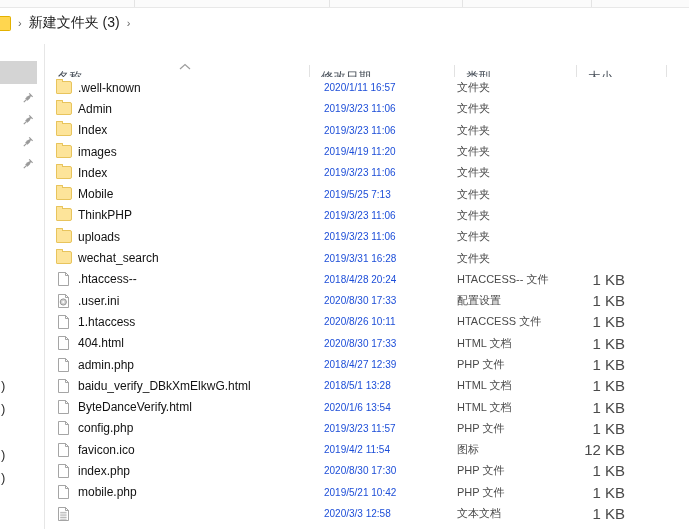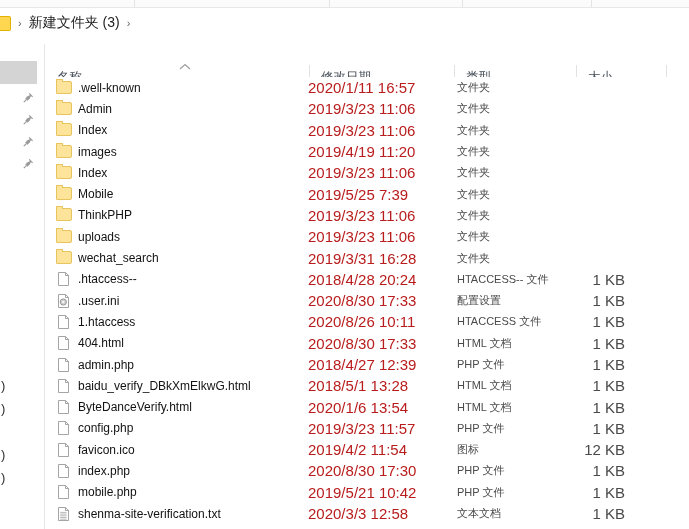"2020/1/11 16:57" .cell-date { color: #b91c1c -> #1d4ed8; font-size: 15px -> 10px; left: 263px -> 279px }
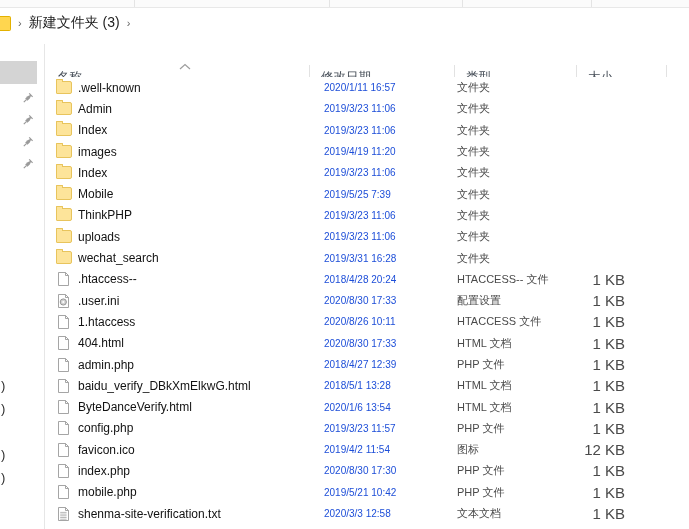"2019/5/25 7:39" div.cell-date { text: 7:39 -> 7:13 }
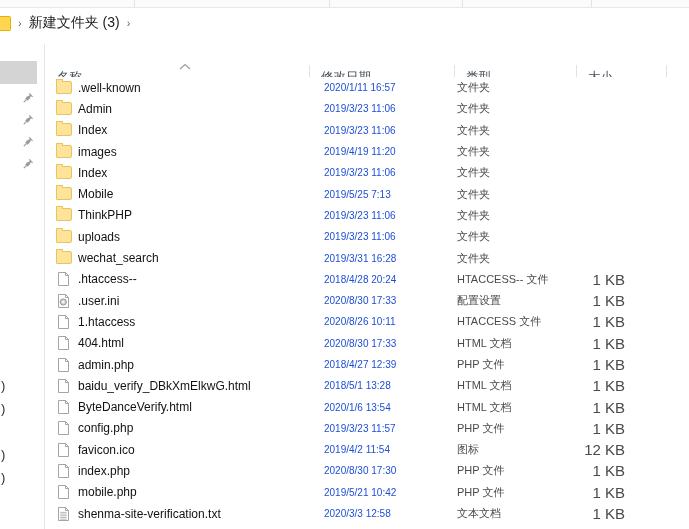"shenma-site-verification.txt" div.cell-name { html: <div>shenma-site-verification.txt</div> -> none }
